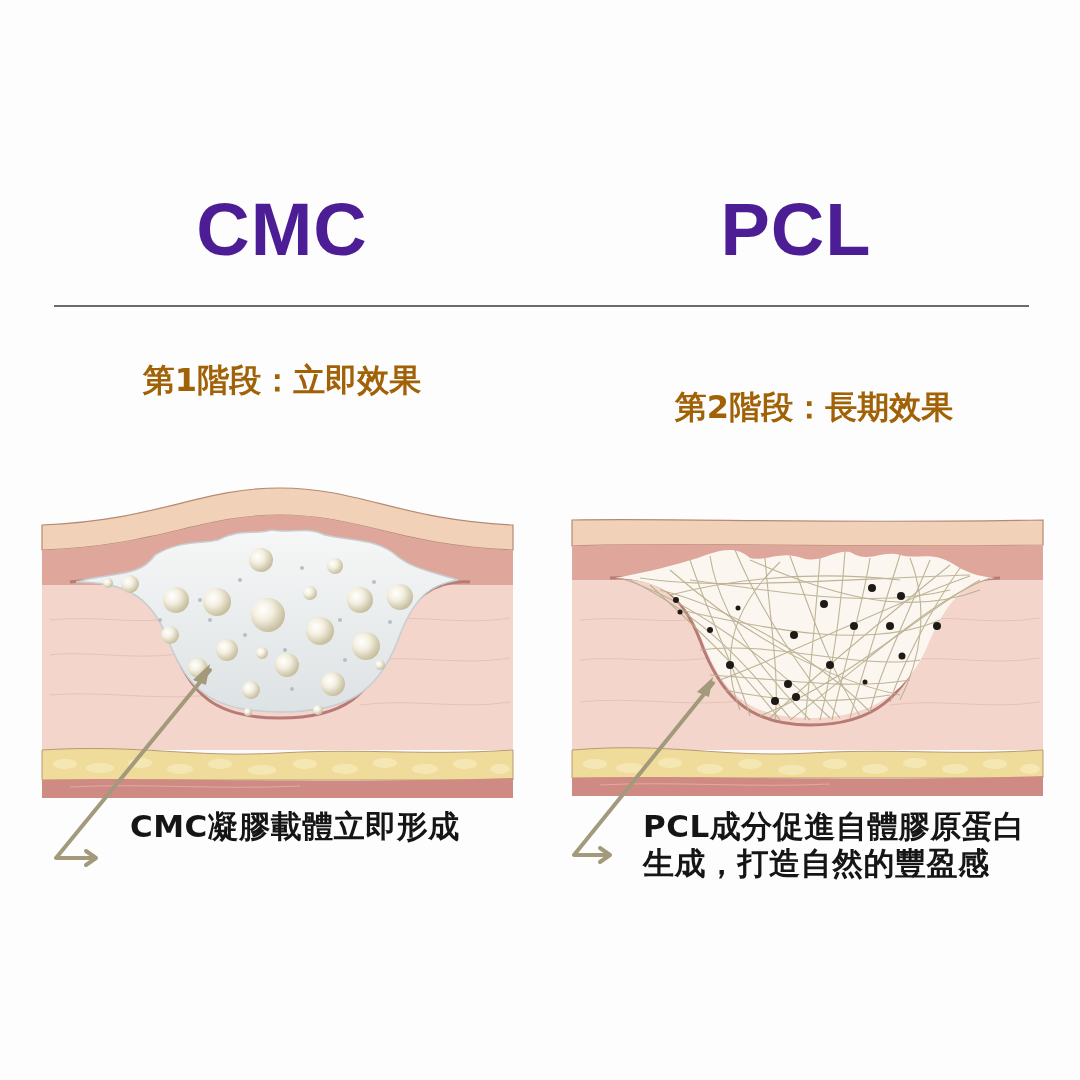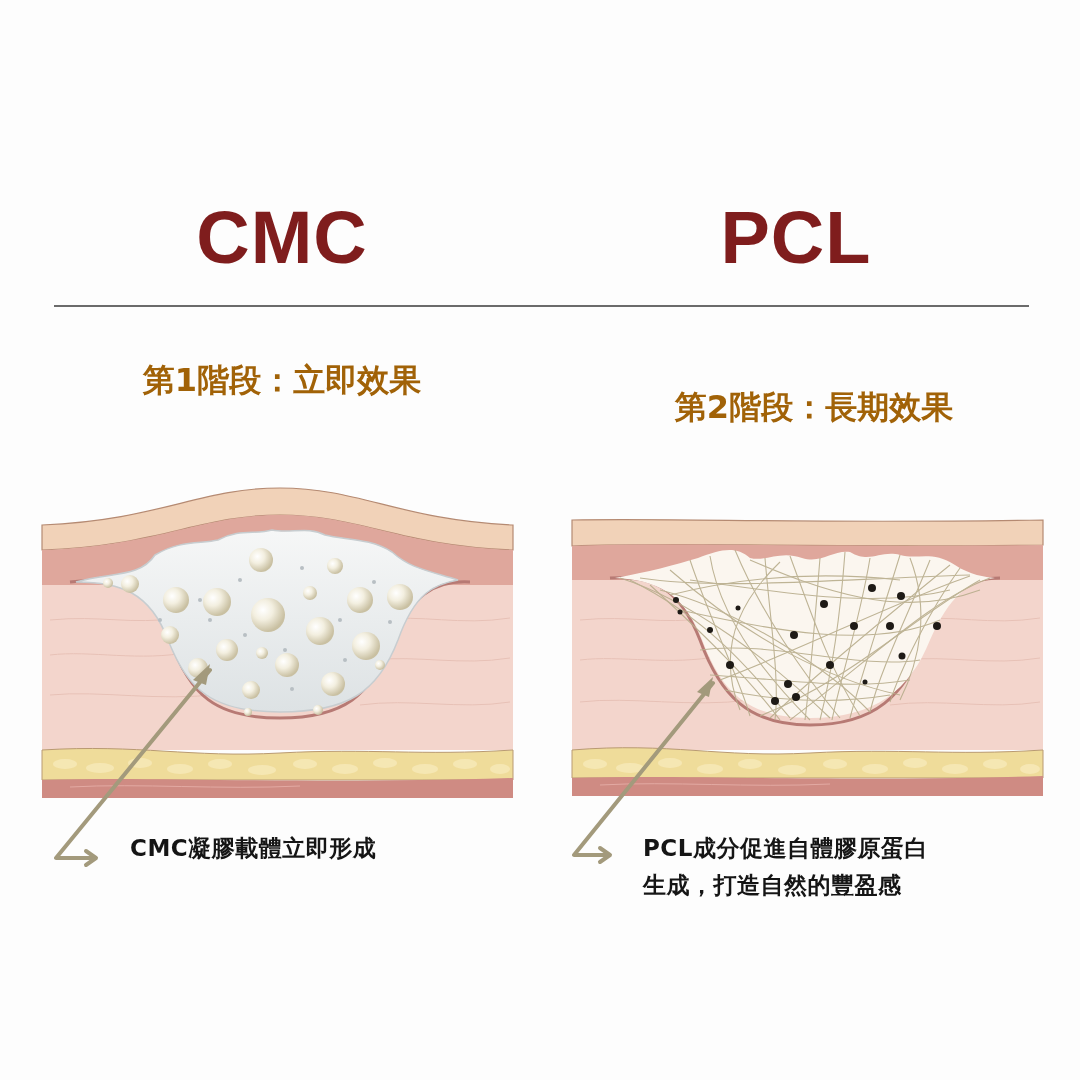"CMC" .col-title { color: #7f1d1d -> #4c1d95; margin-top: 8px -> none }
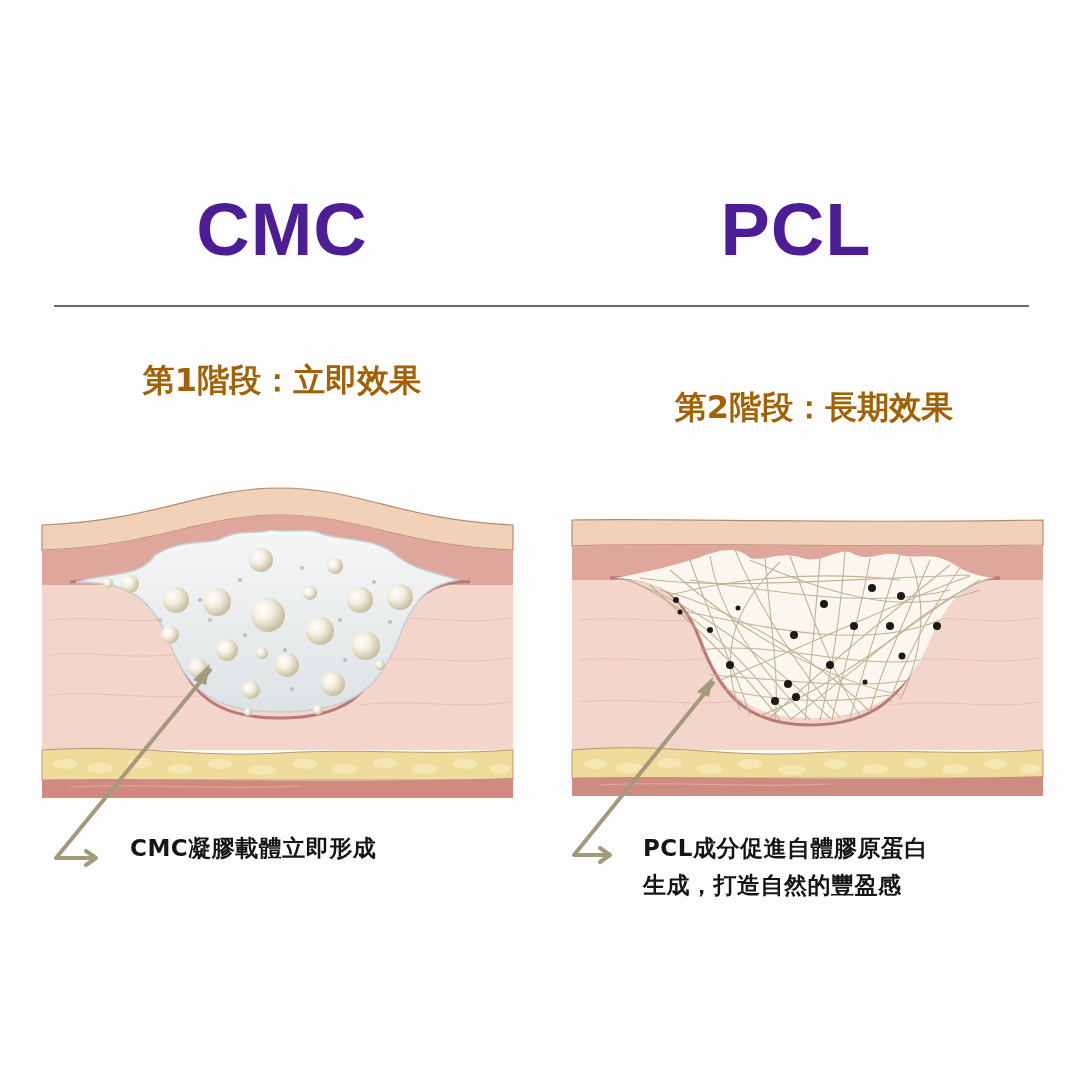"CMC凝膠載體立即形成" .caption { font-size: 23px -> 31px; top: 830px -> 808px }
